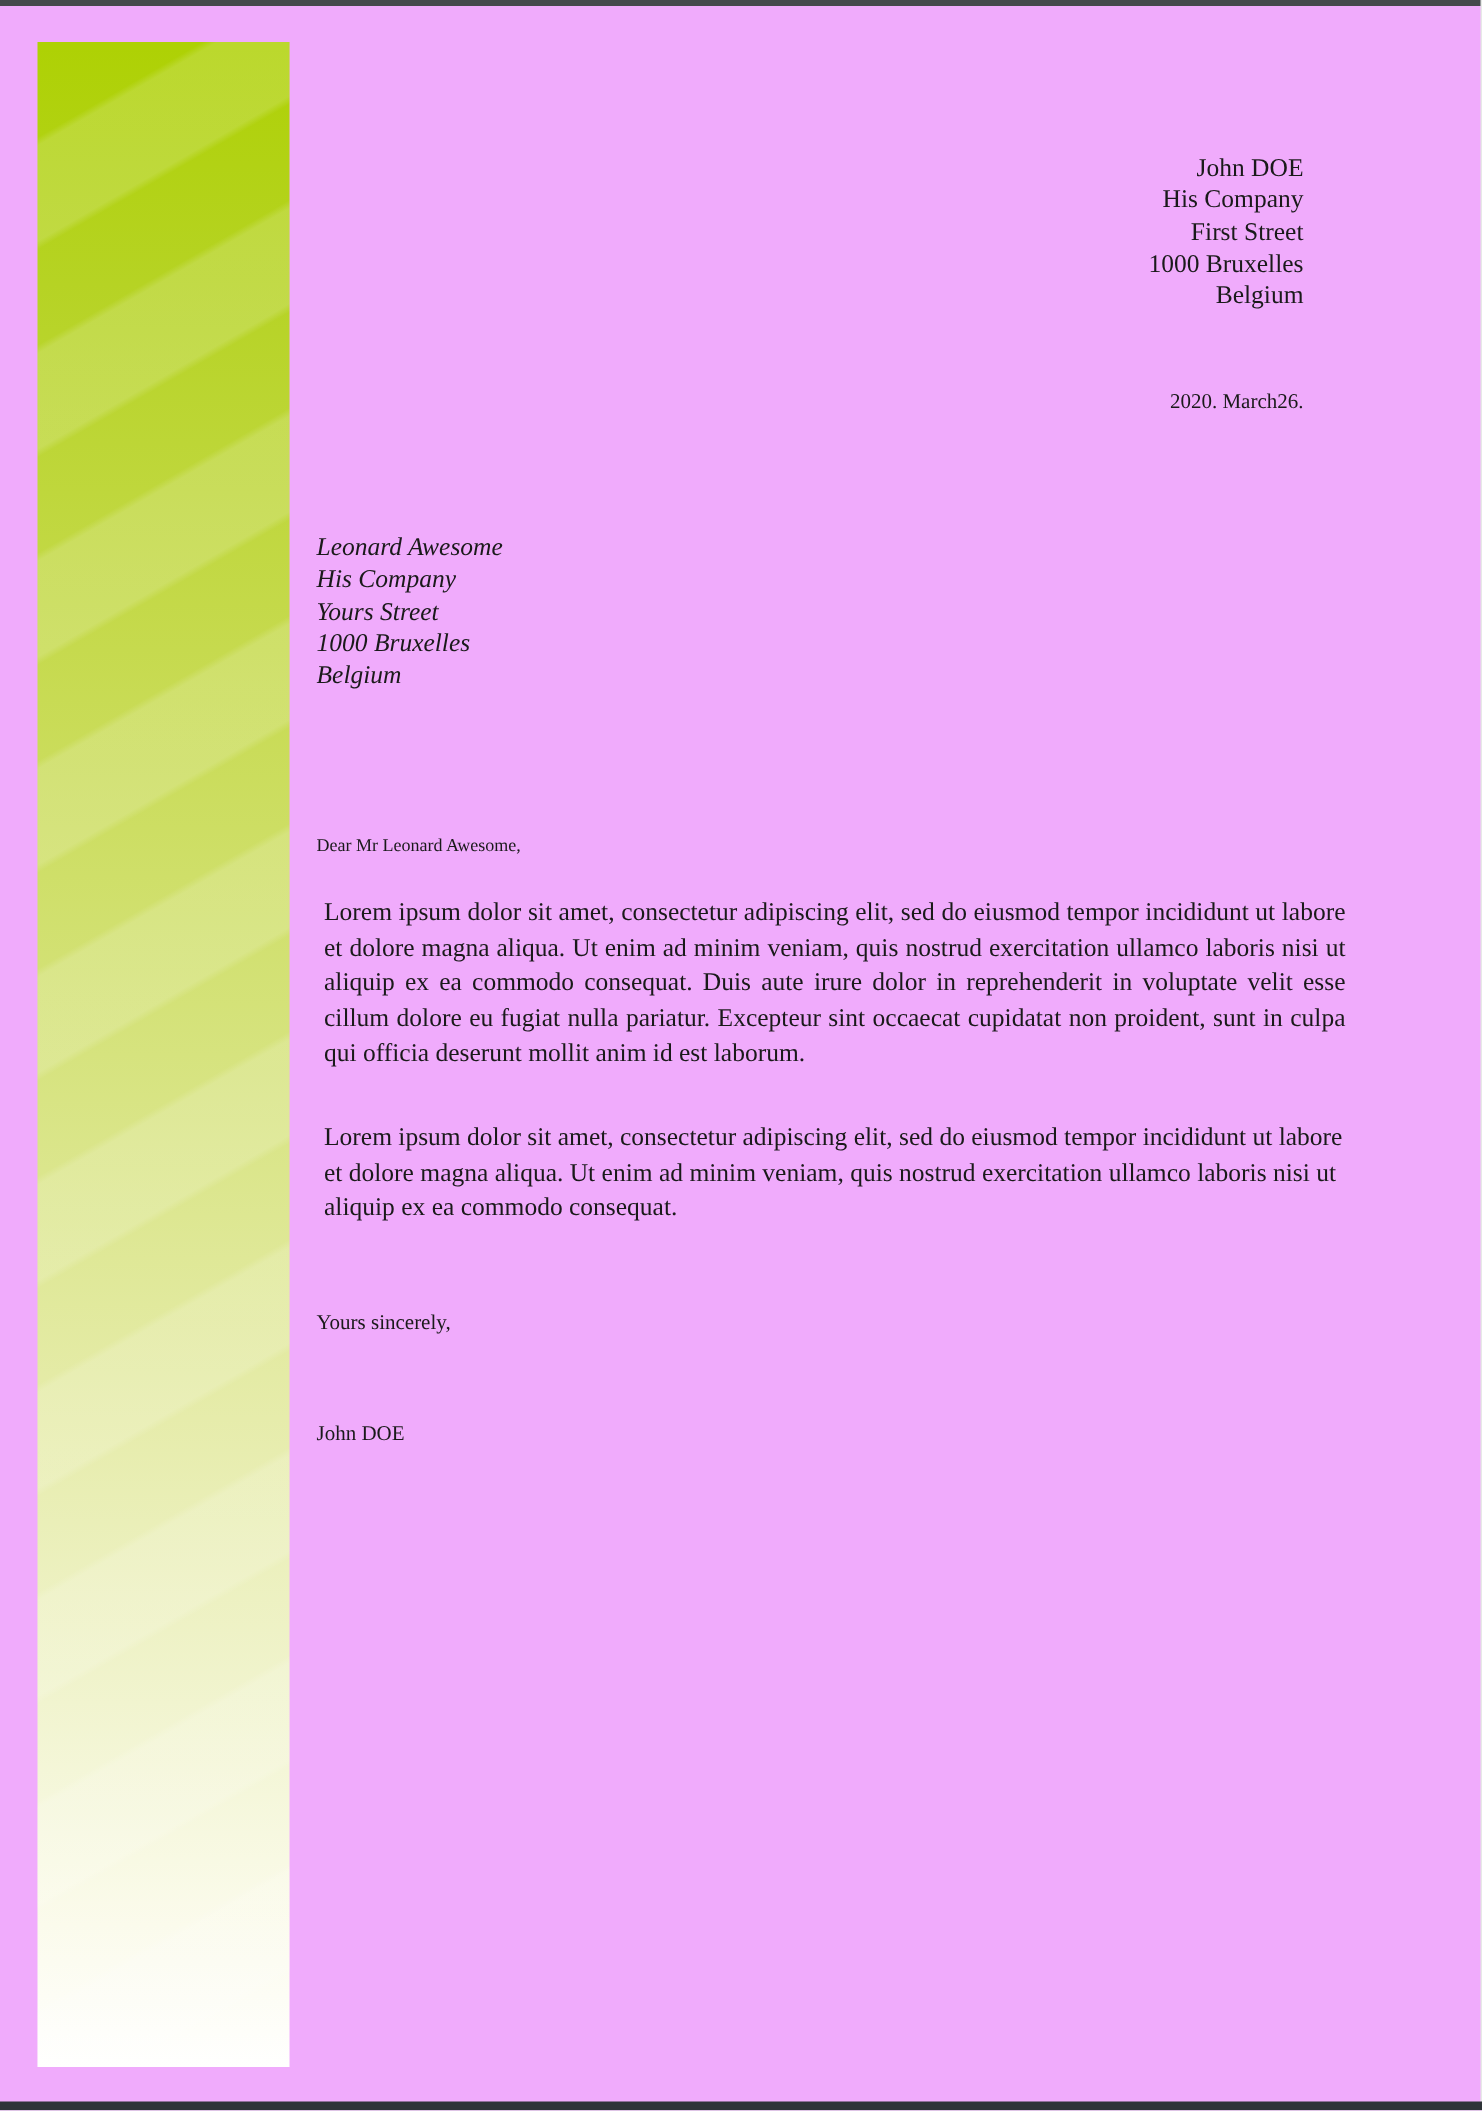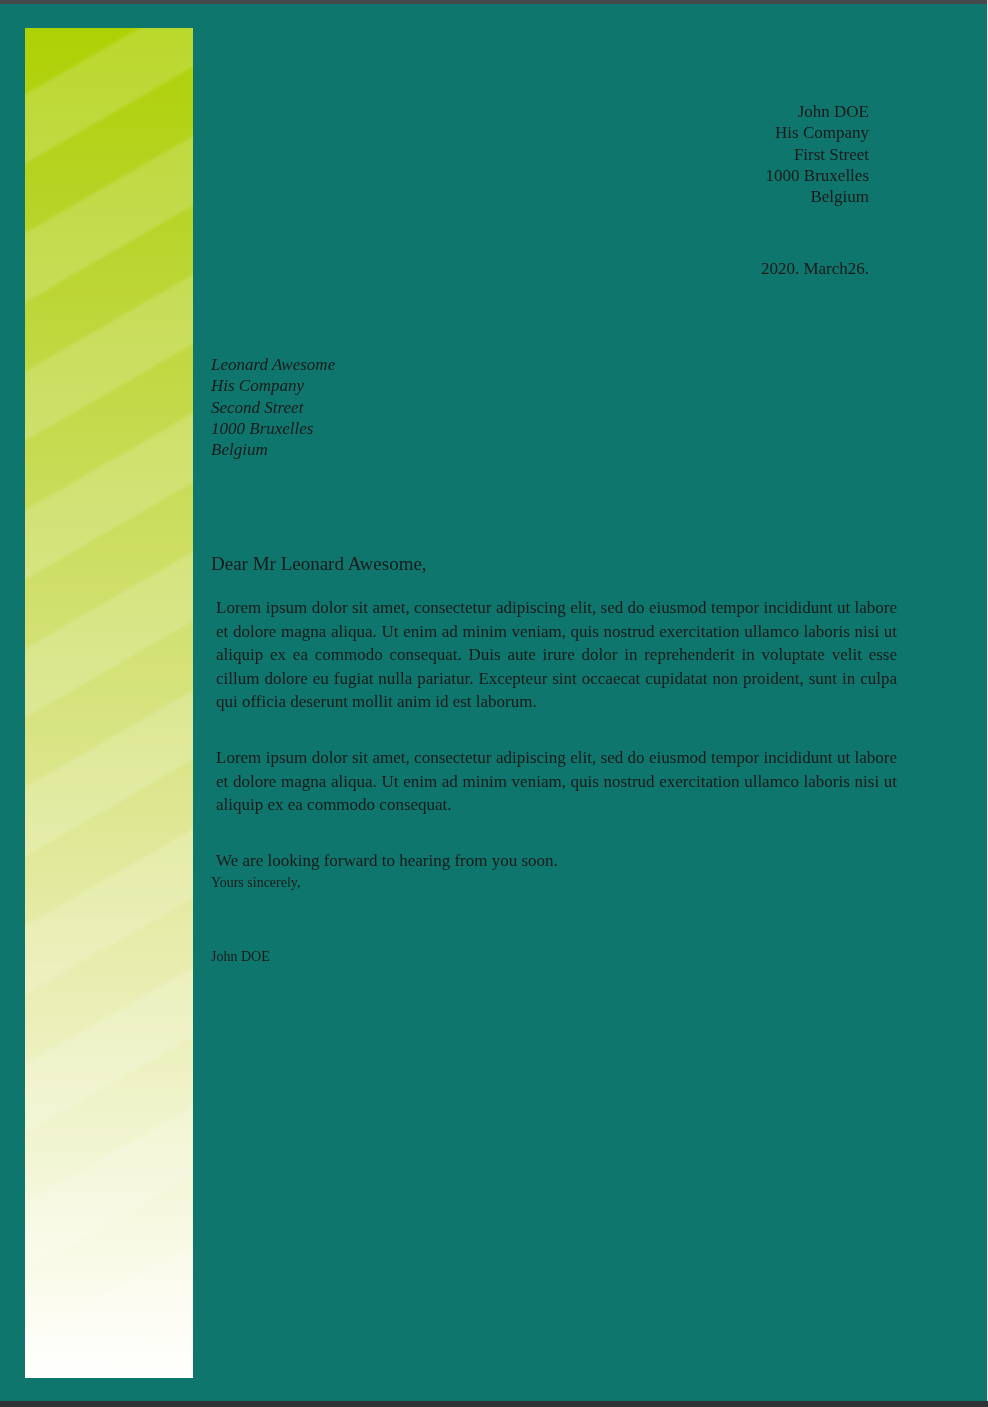"John DOE" .page { background: #0f766e -> #f0abfc }
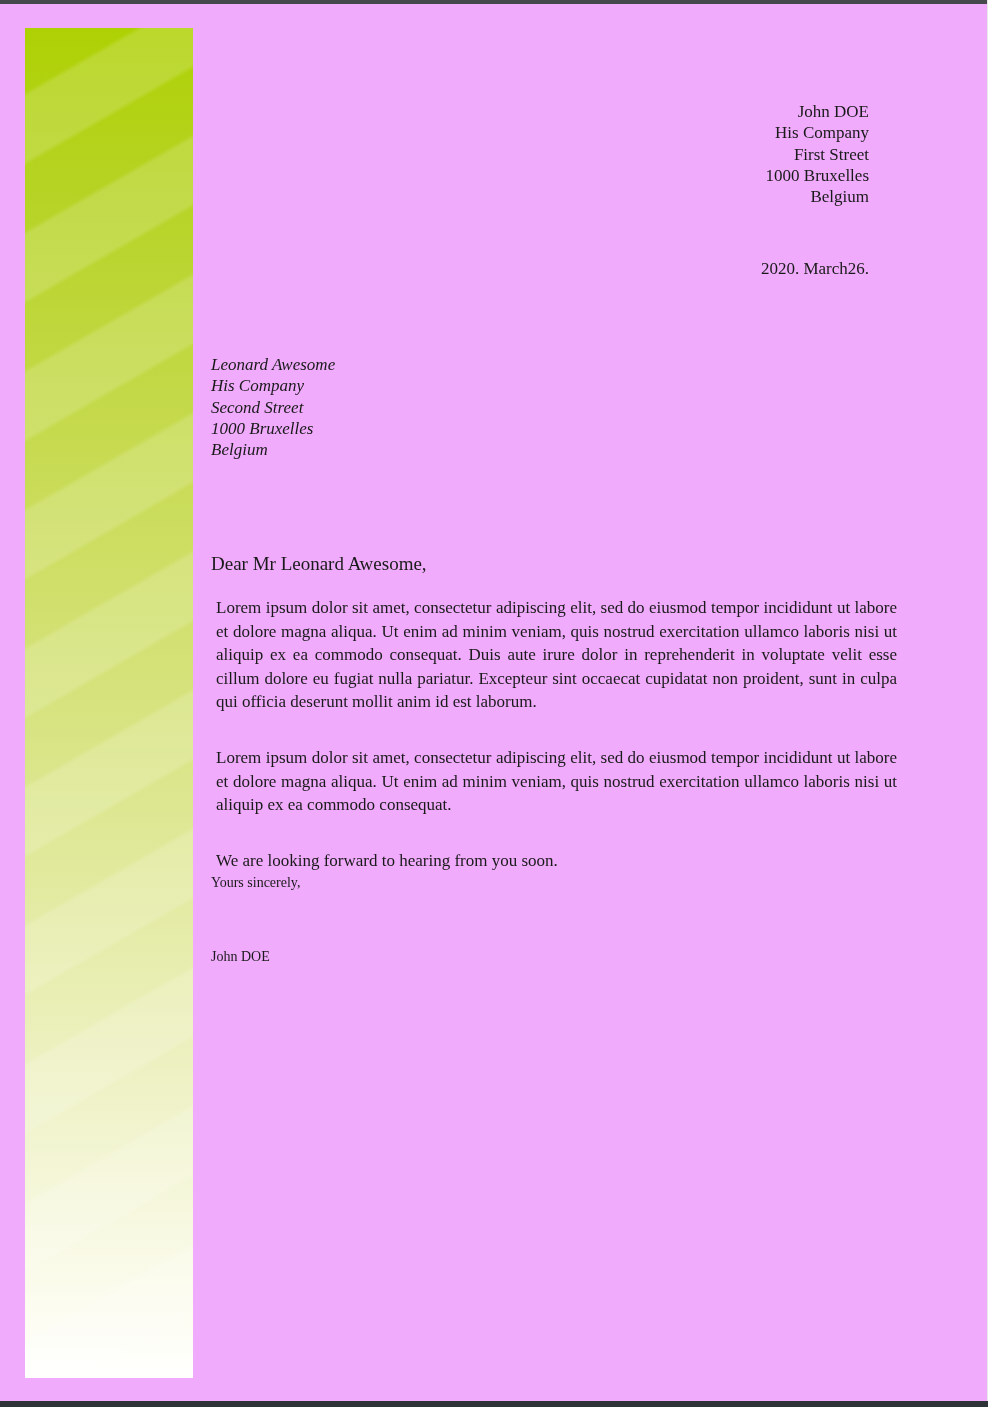"2020. March26." .date { font-size: 17px -> 14px }
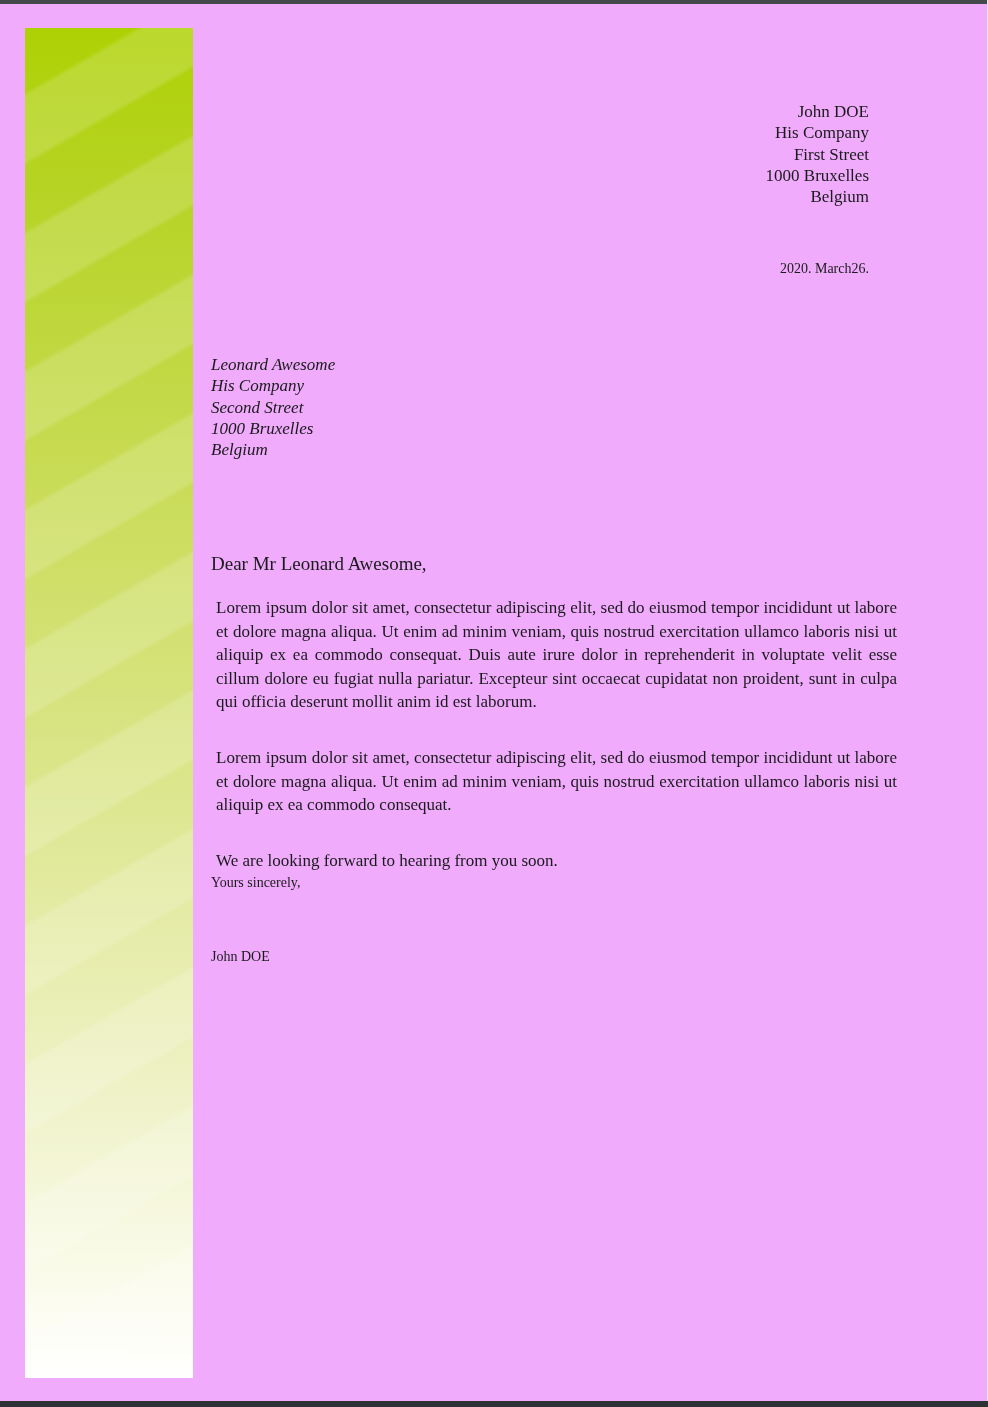"Second Street" div { text: Second -> Yours }
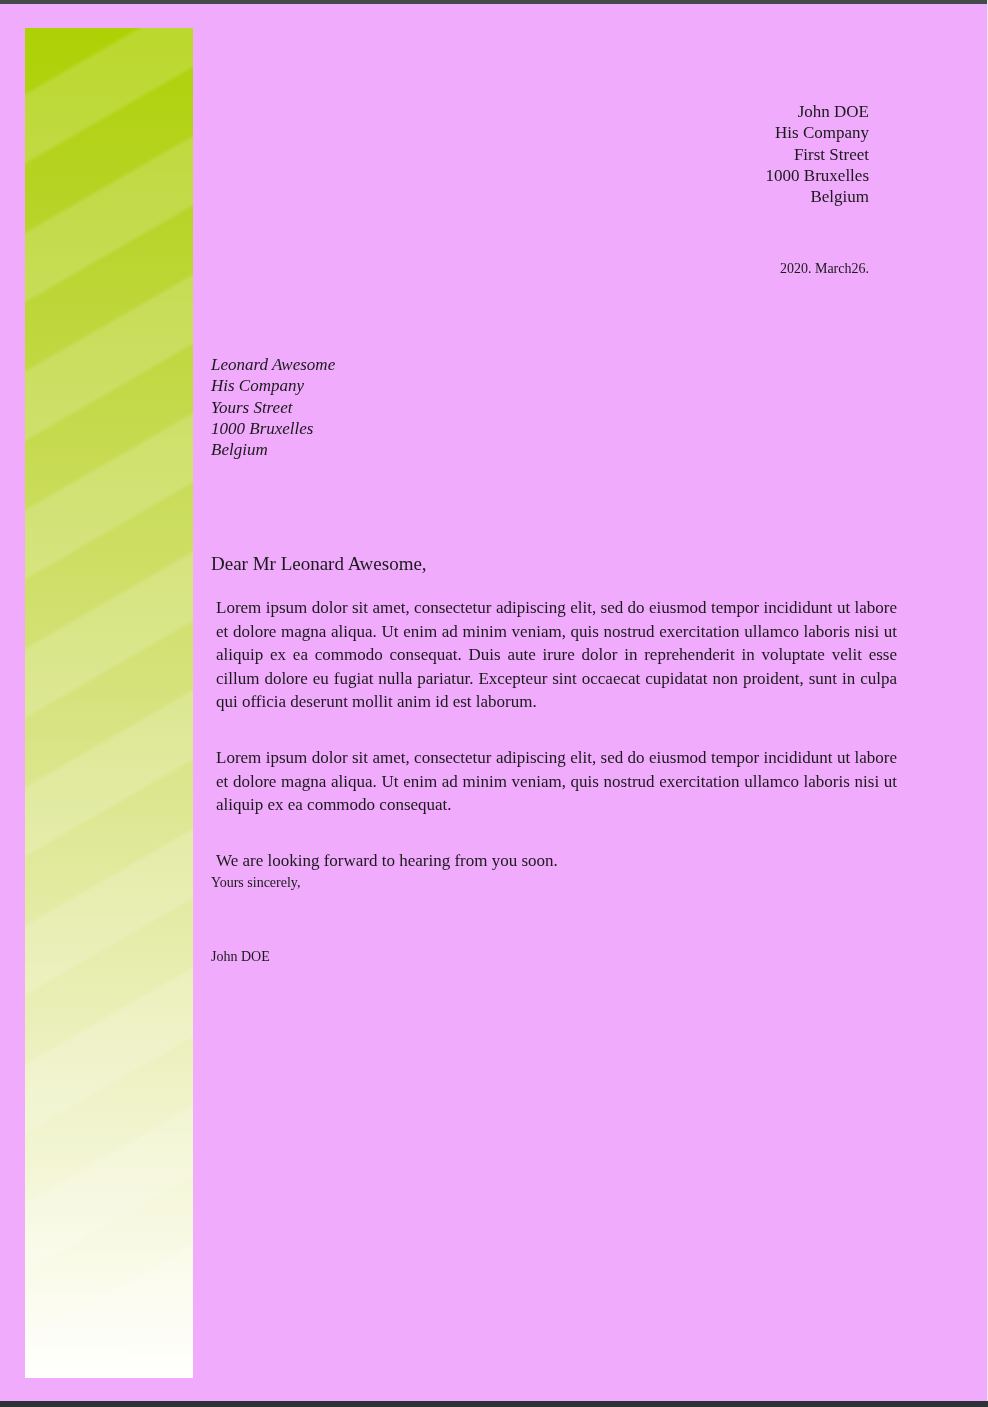"Dear Mr Leonard Awesome," .salutation { font-size: 19px -> 12px }
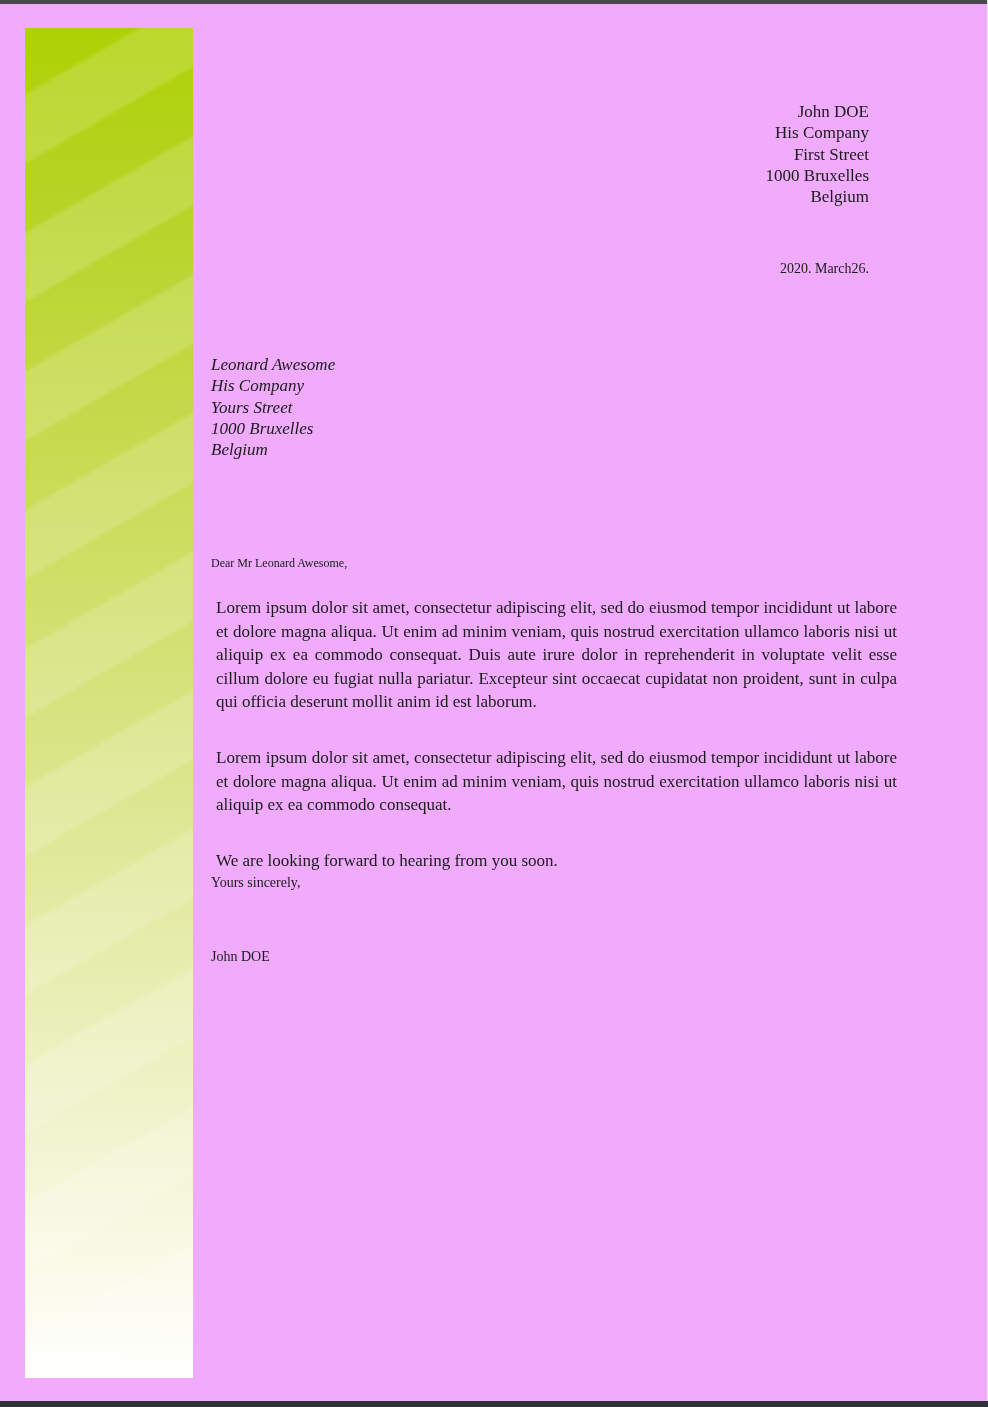"We are looking forward to" p { html: <p>We are looking forward to hearing from you soon.</p> -> none }
